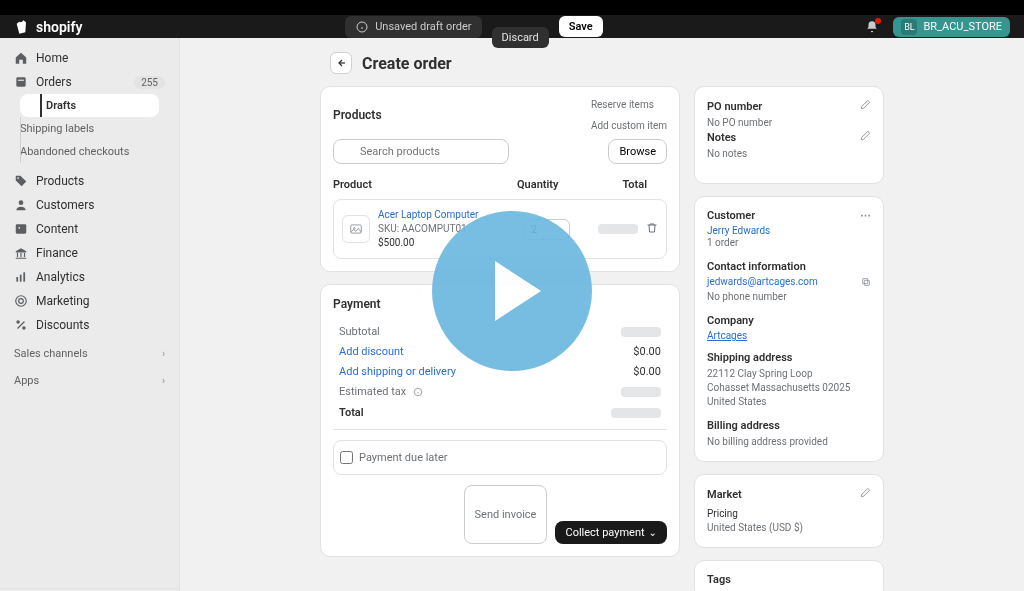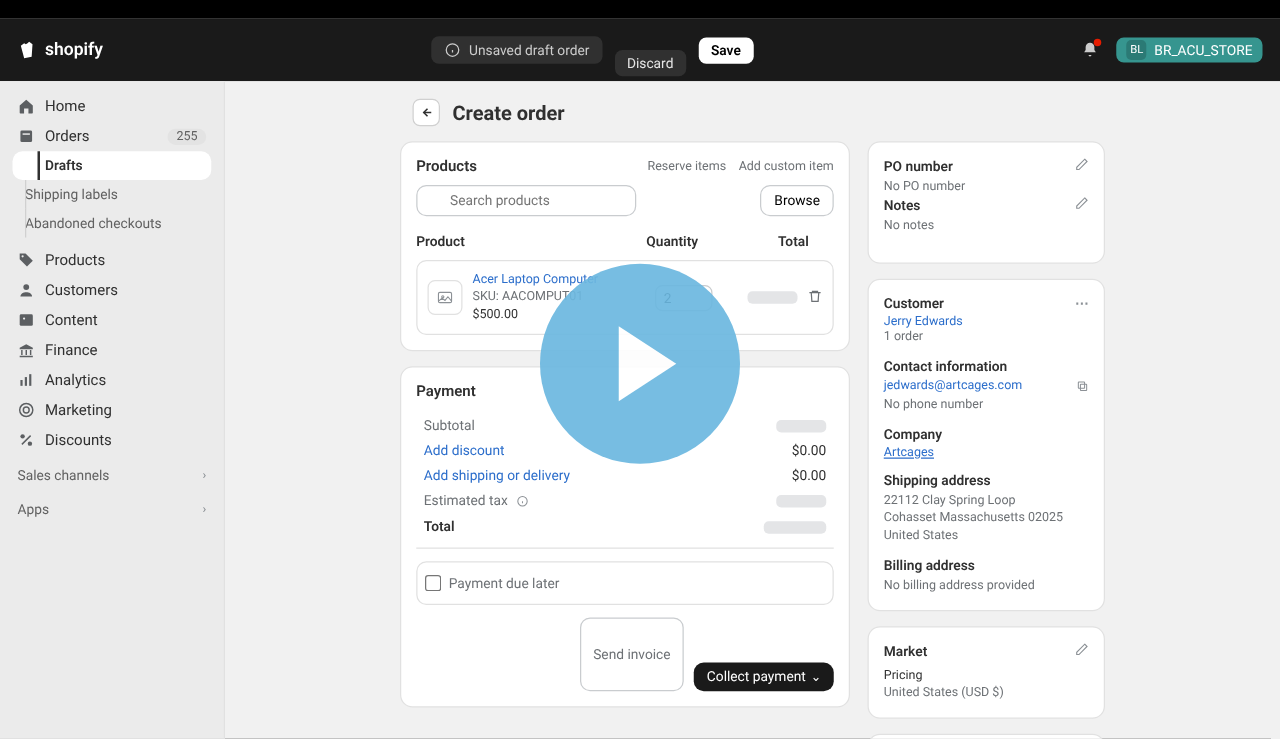"shopify" .topbar { height: 50px -> 23px }
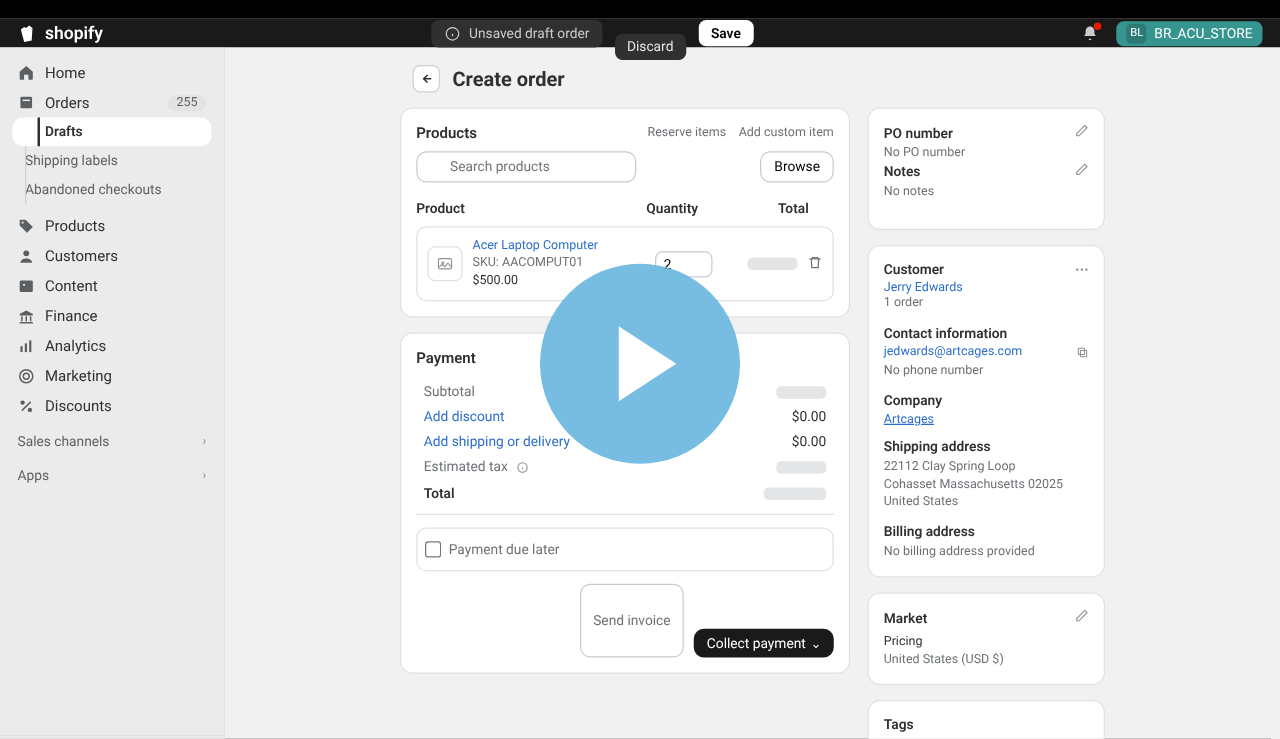"Drafts" .nav-item.active { margin: 0 10px -> 0 20px }
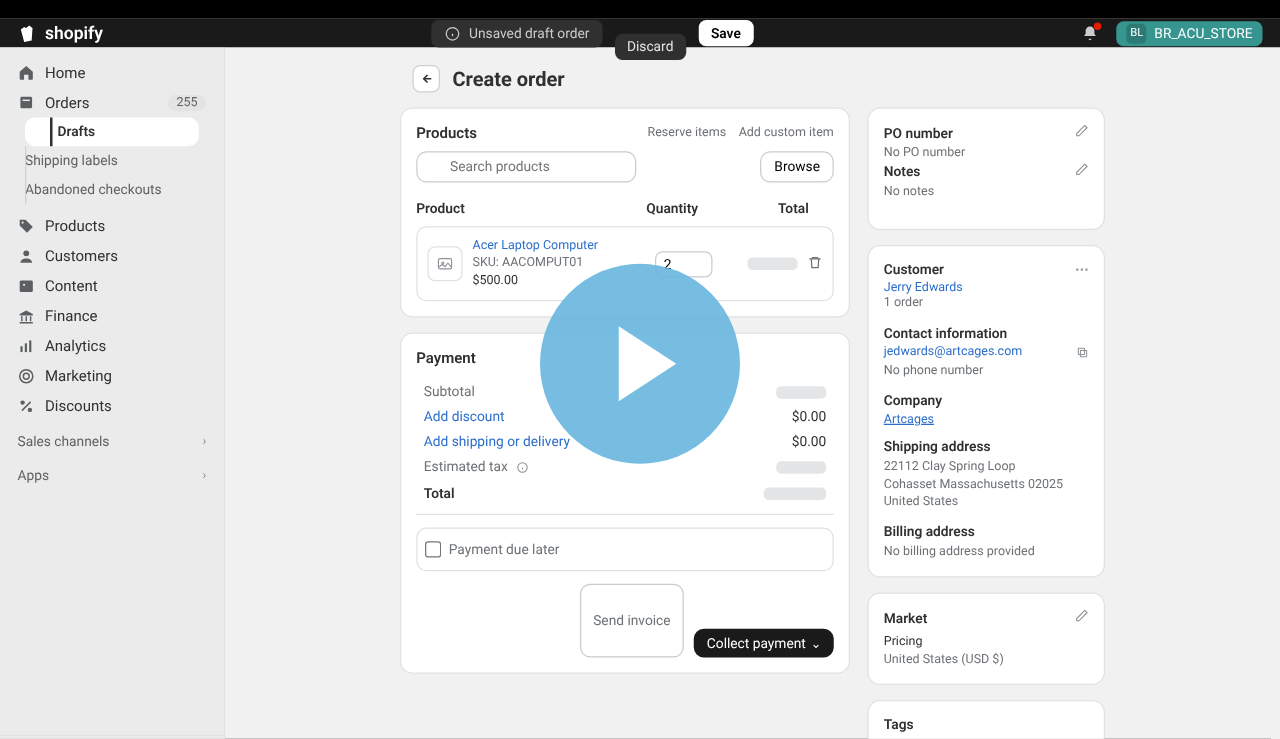"Reserve items" .card-links { flex-direction: none -> column }
